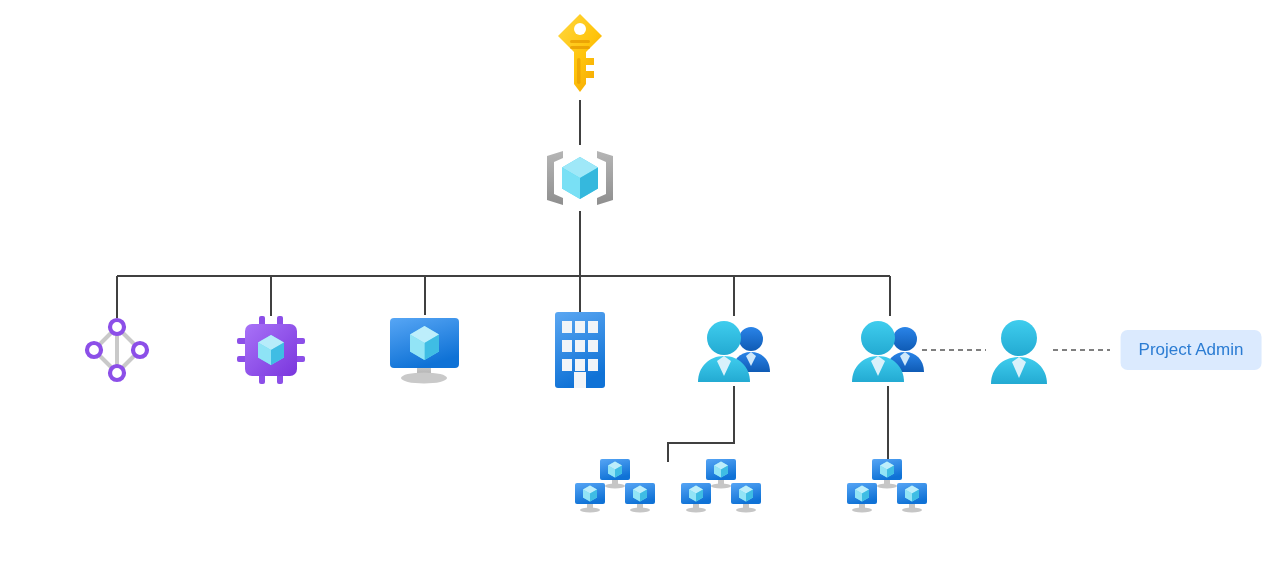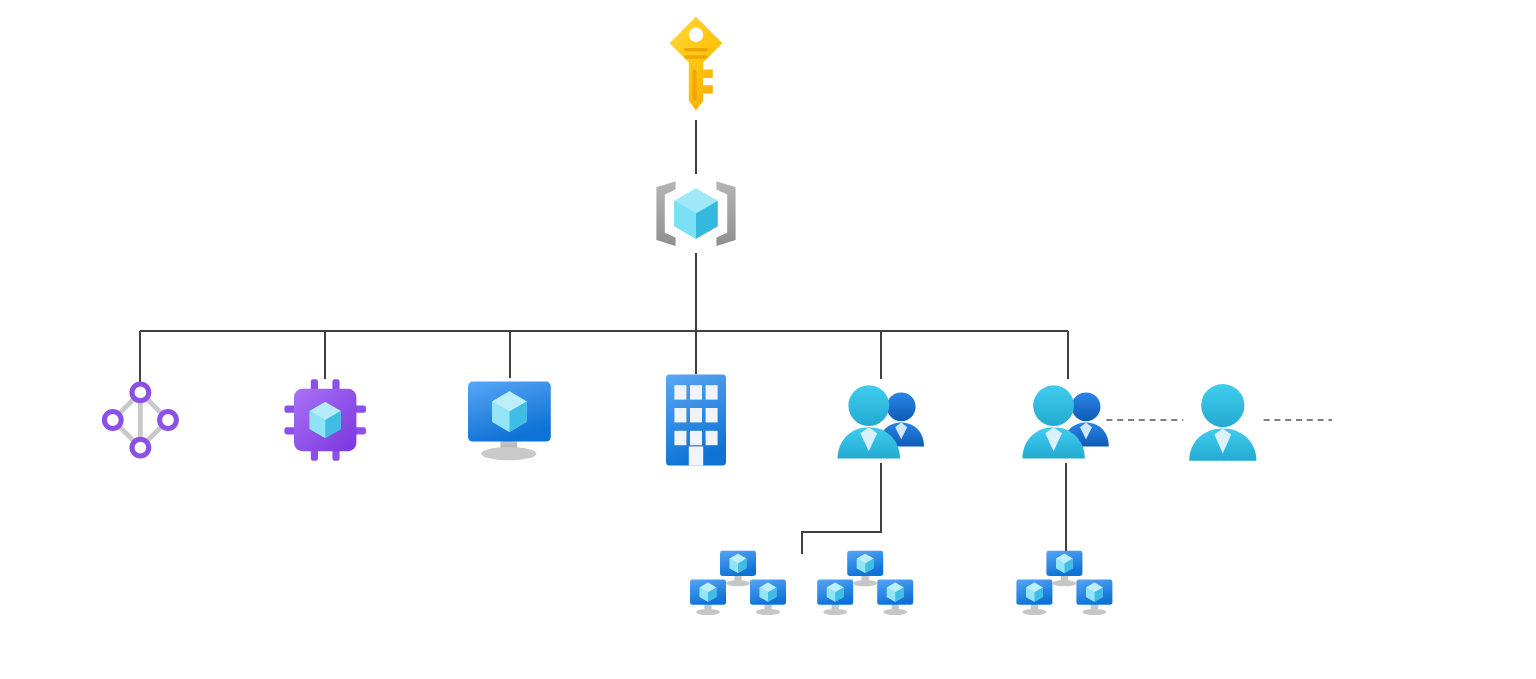"Project Admin" div.label-box { html: none -> <div>Project Admin</div> }
